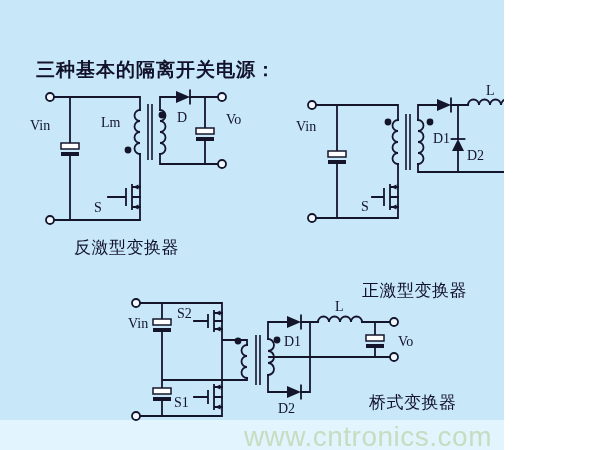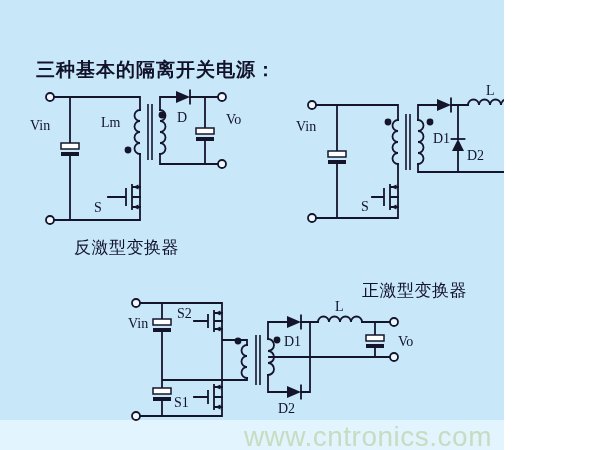"桥式变换器" div.caption { html: none -> <div>桥式变换器</div> }
